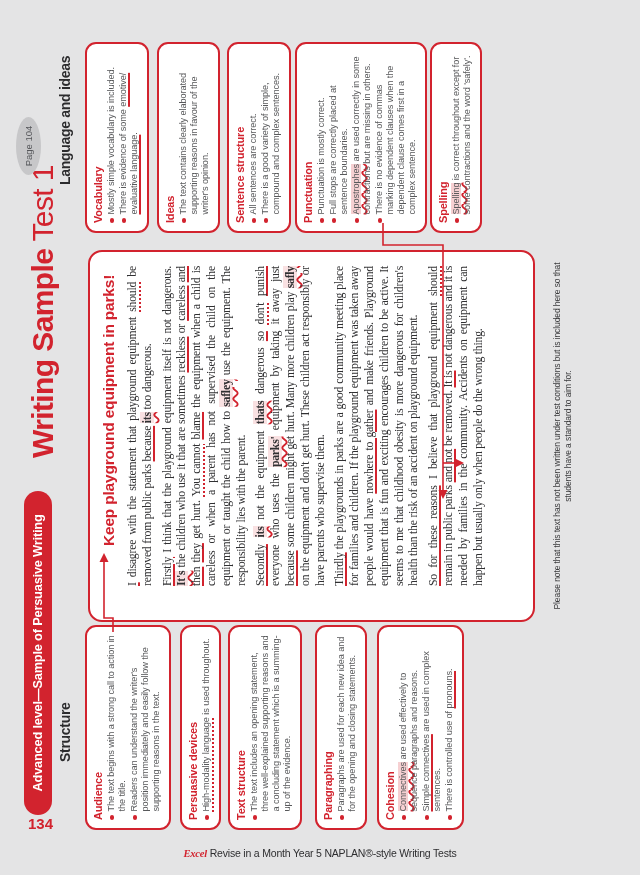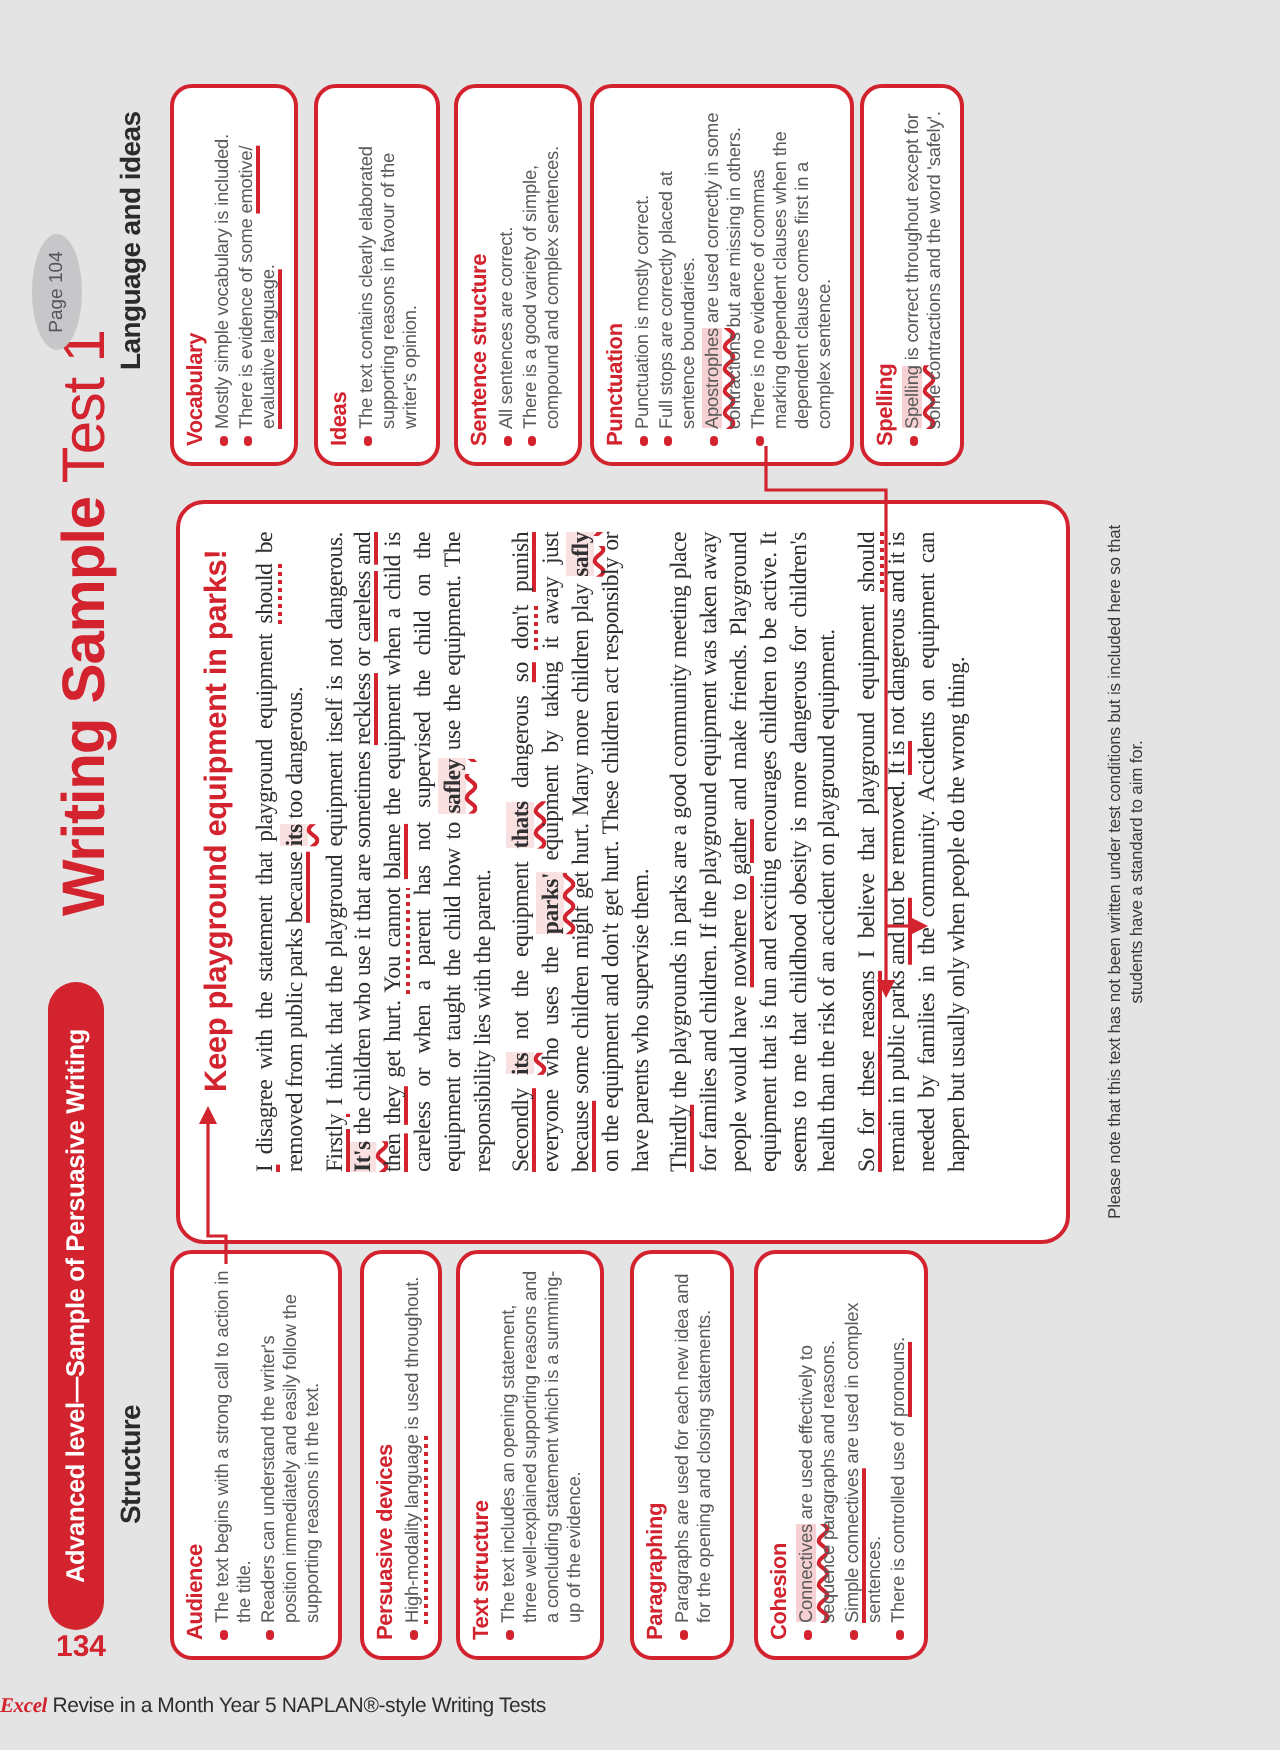"Excel Revise in a Month" .imprint { text-align: none -> center }
